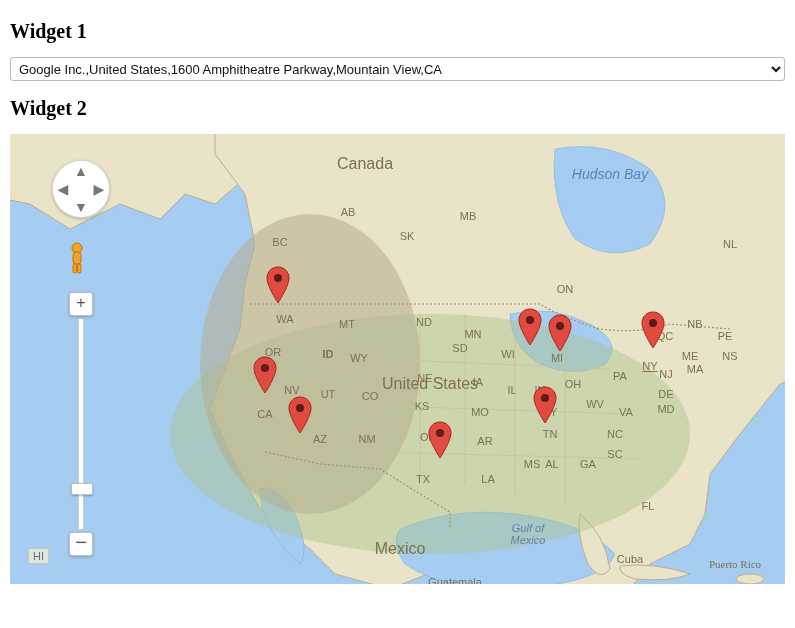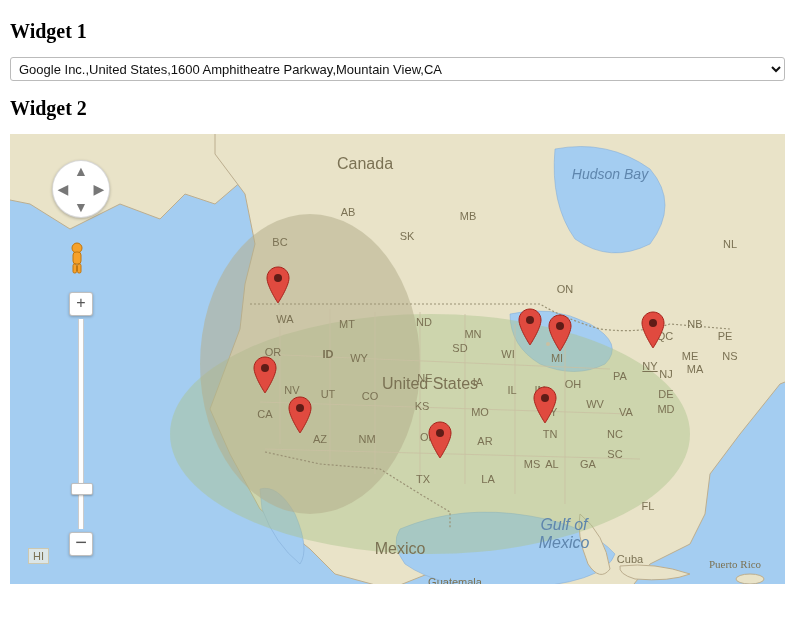"Gulf of" .map-label.small-water { font-size: 16px -> 11px; margin-left: 36px -> none }
